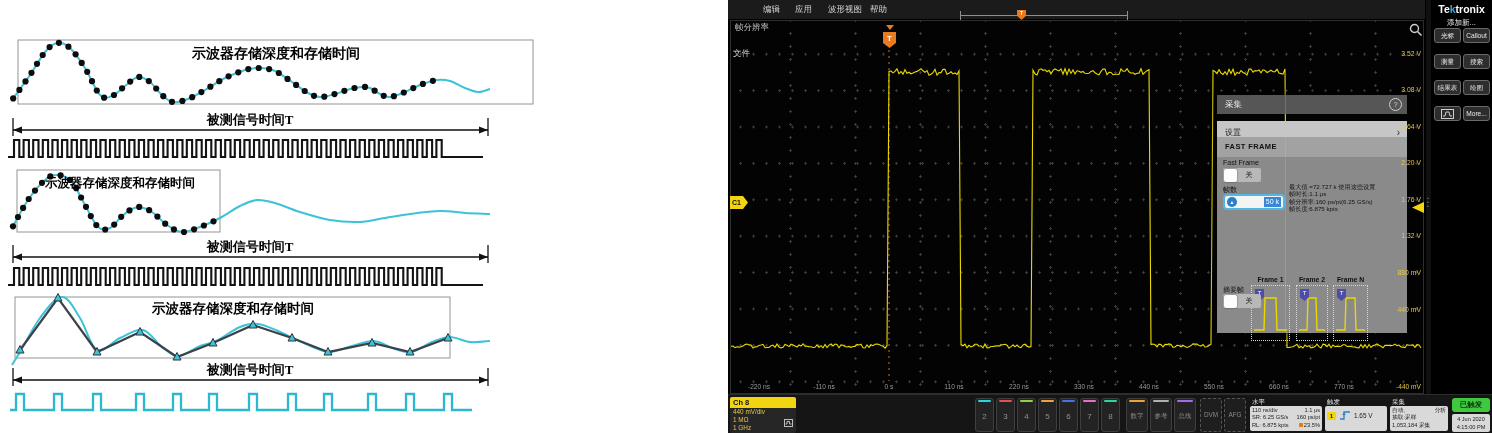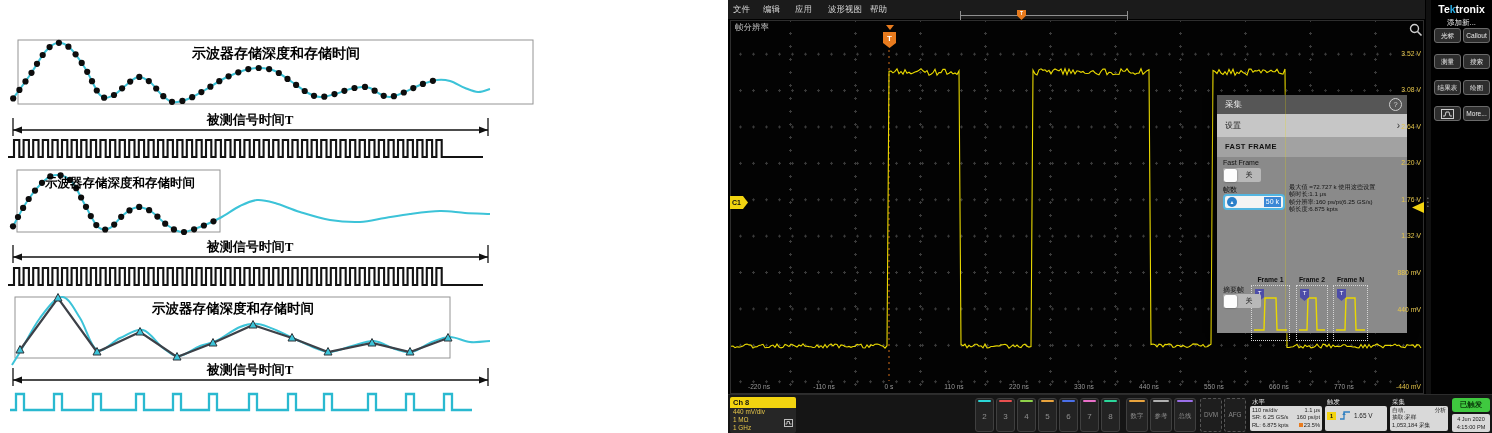"文件" span.menu-item { margin-top: none -> 44px }
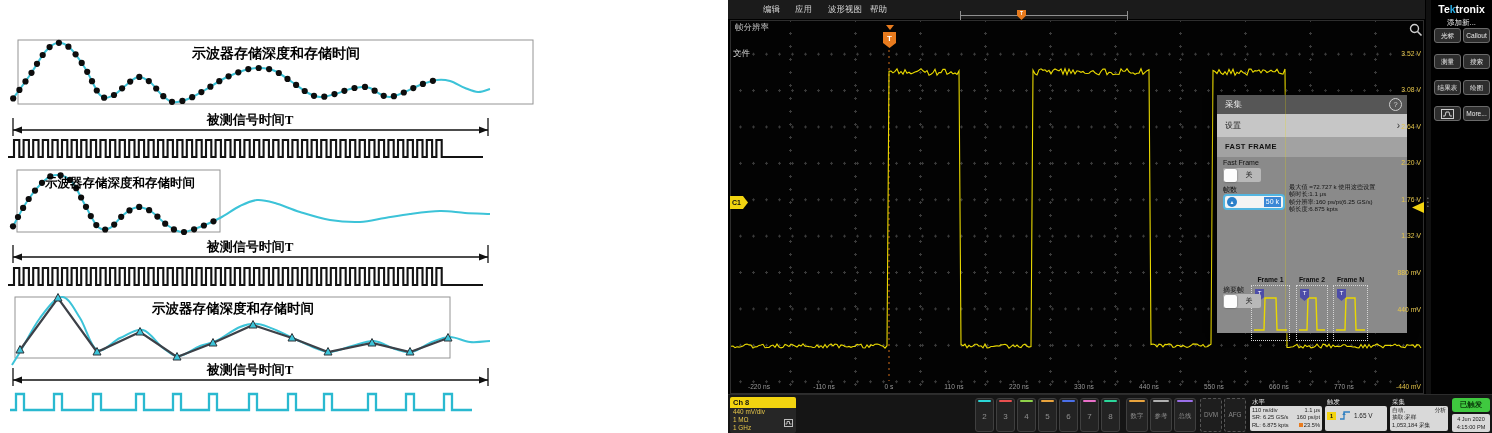"设置" .ff-settings { top: 19px -> 26px }
